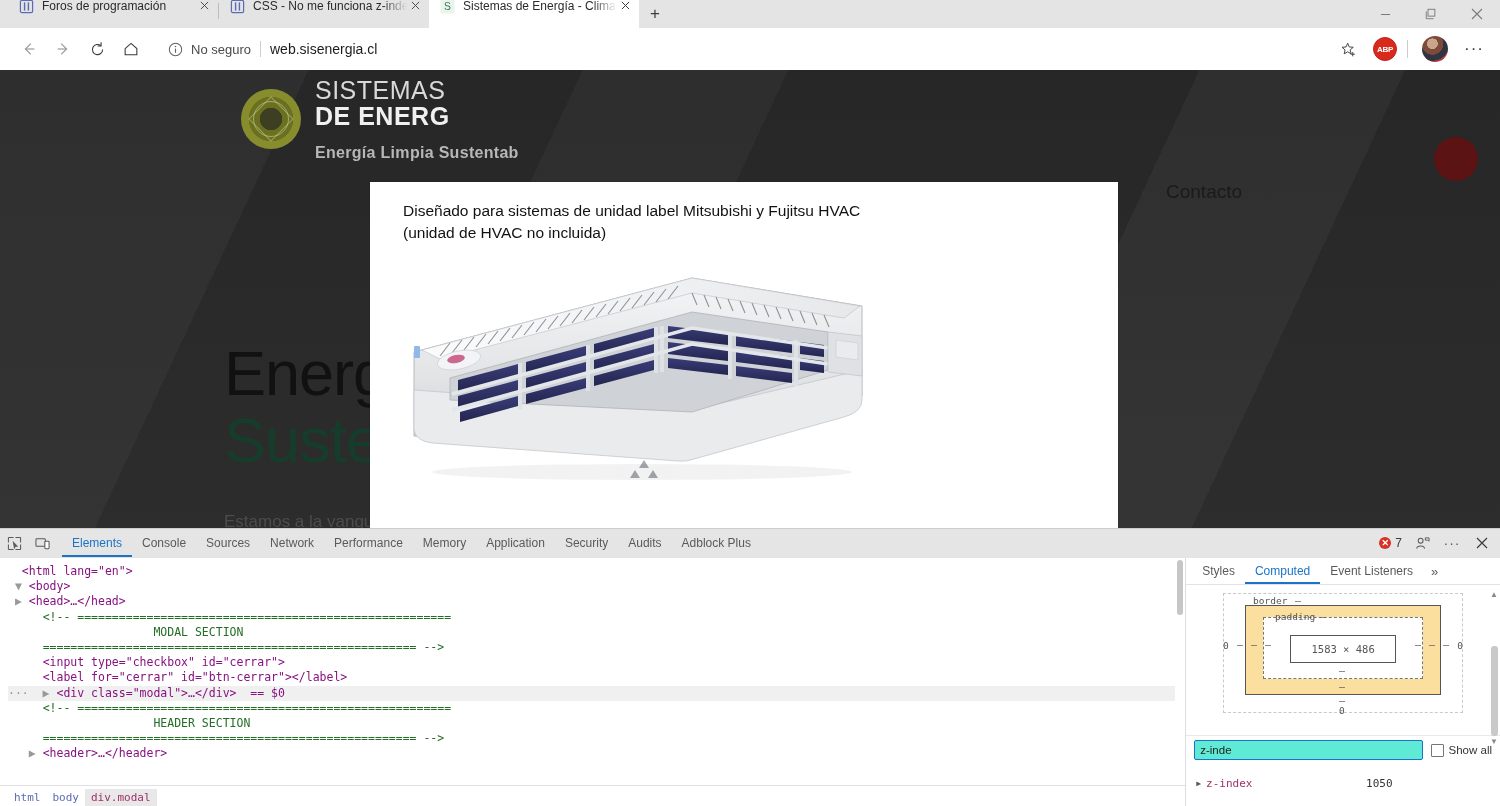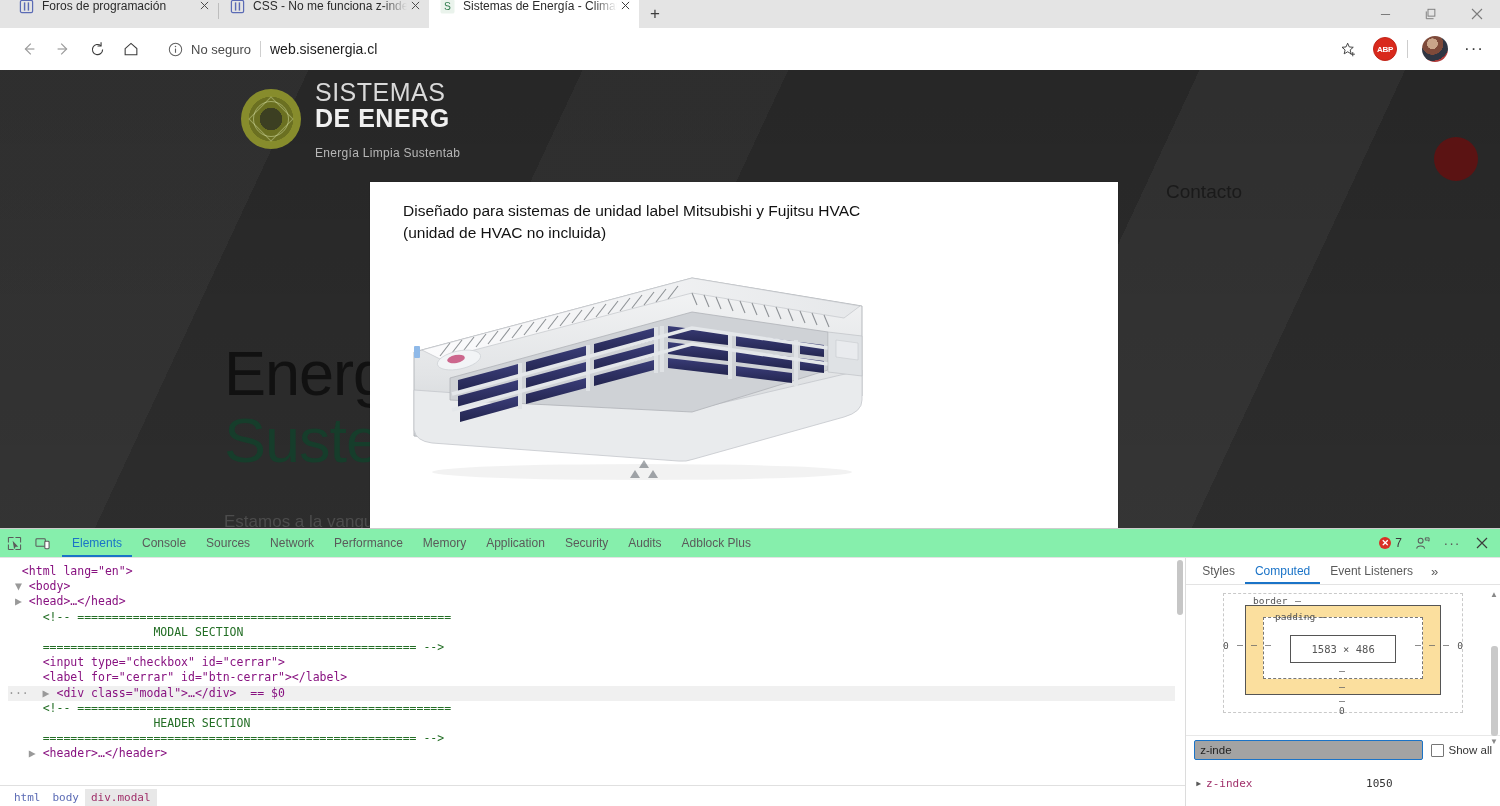"Energía Limpia Sustentab" .logo-l3 { font-size: 12px -> 16px; font-weight: none -> bold }
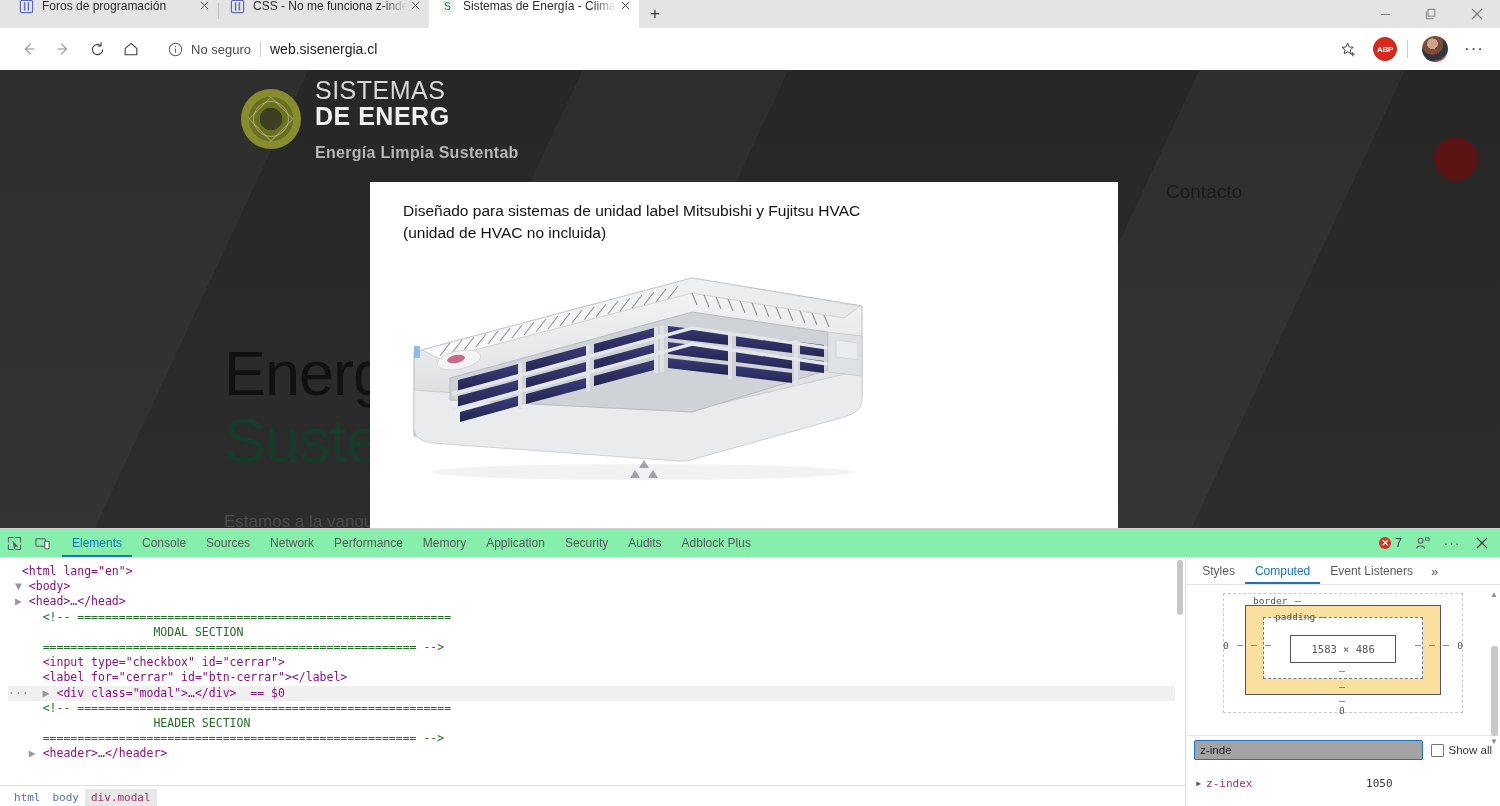"Elements" .dt-toolbar { background: #86efac -> #e5e5e5 }
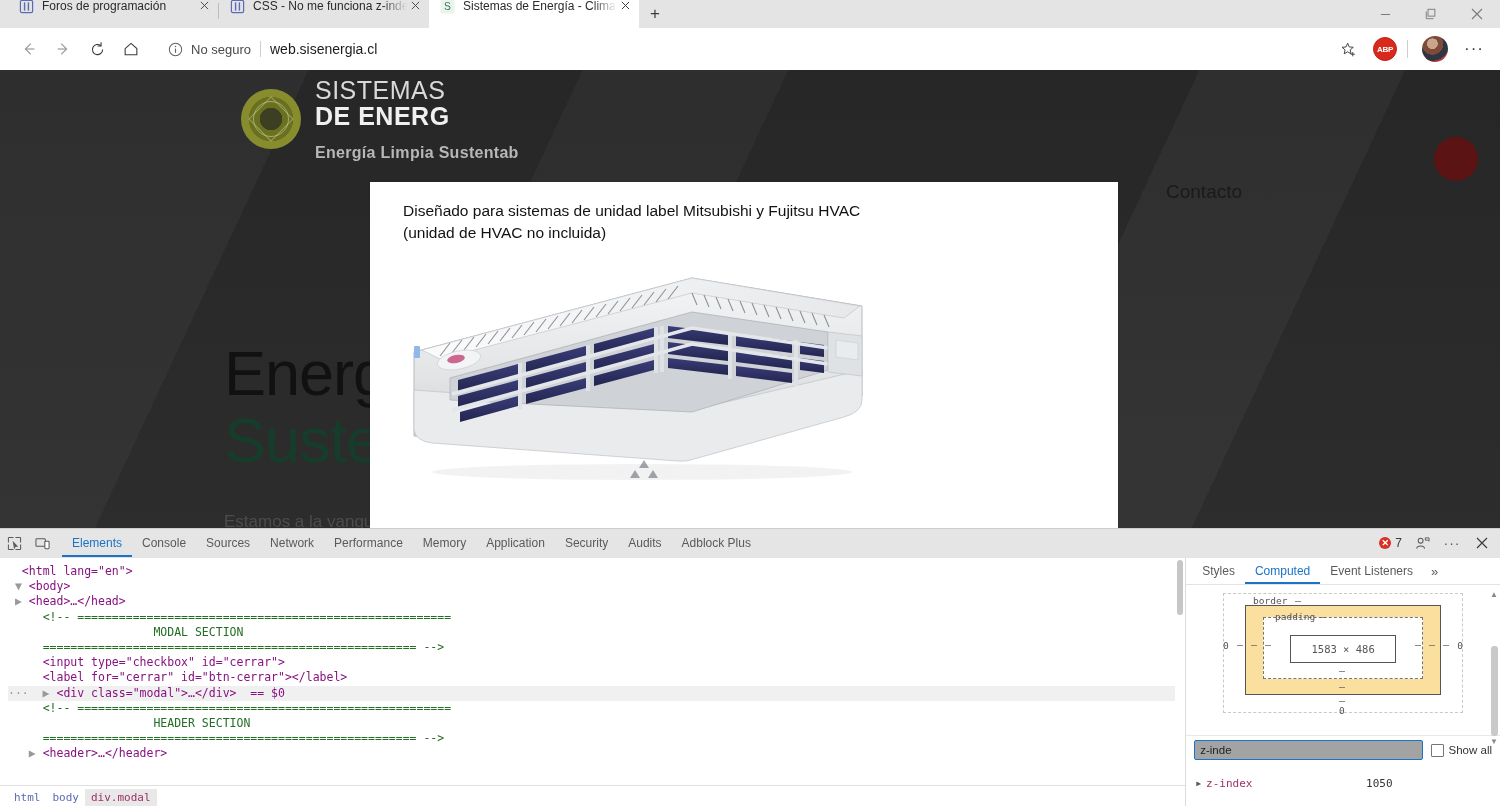"z-inde" .filter-input { background: #a3a3a3 -> #5eead4 }
